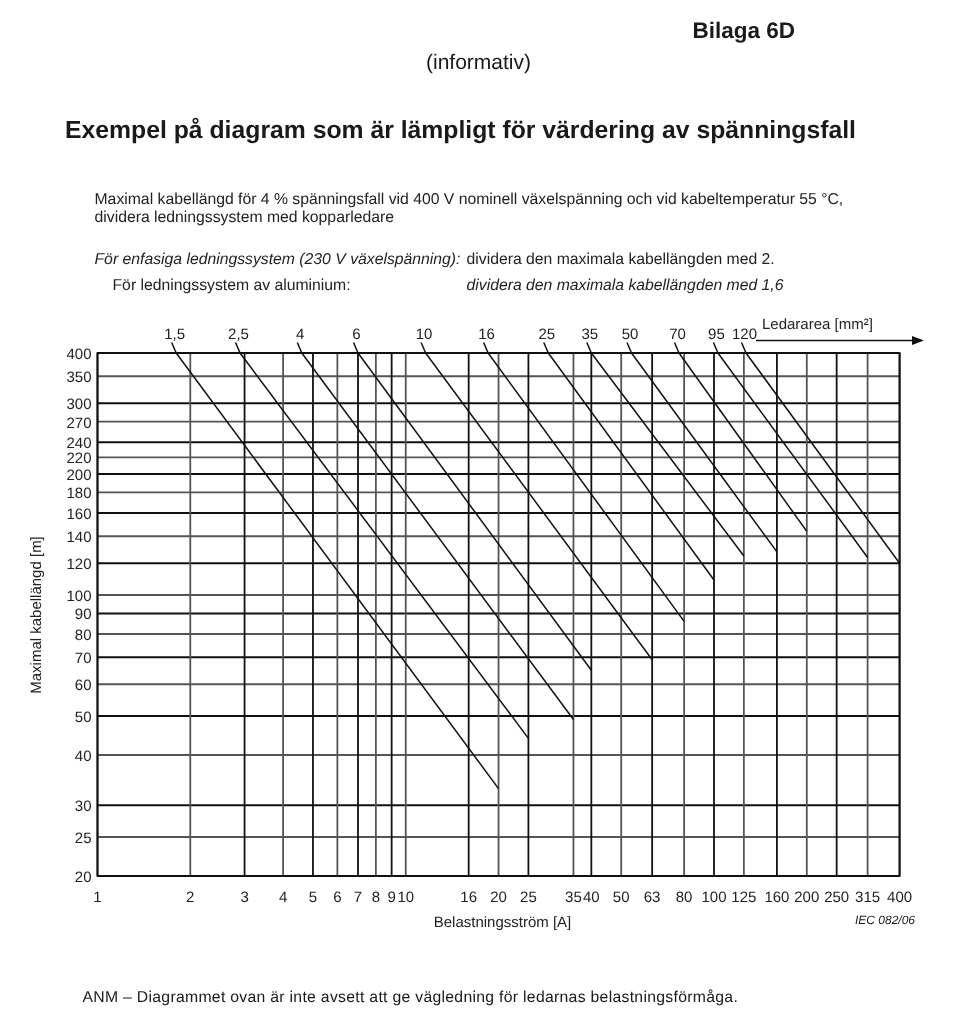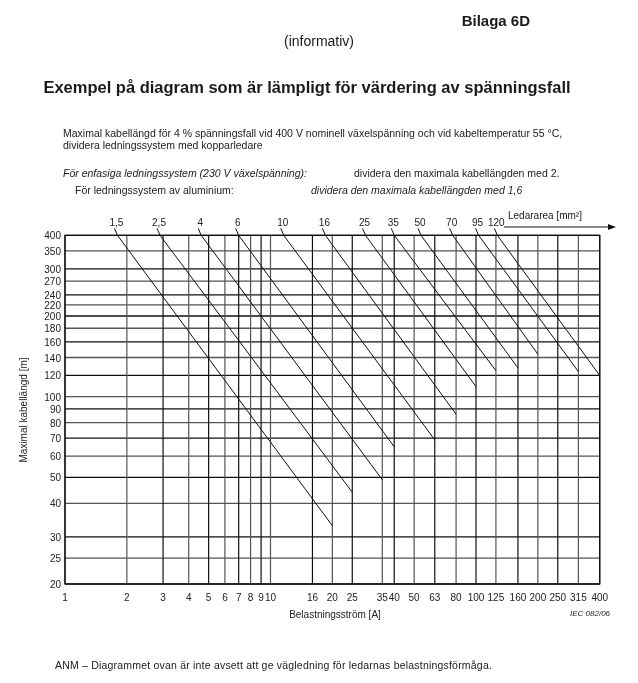"dividera den maximala kabellängden med 2." #rule1-val { margin-left: 43px -> none }
